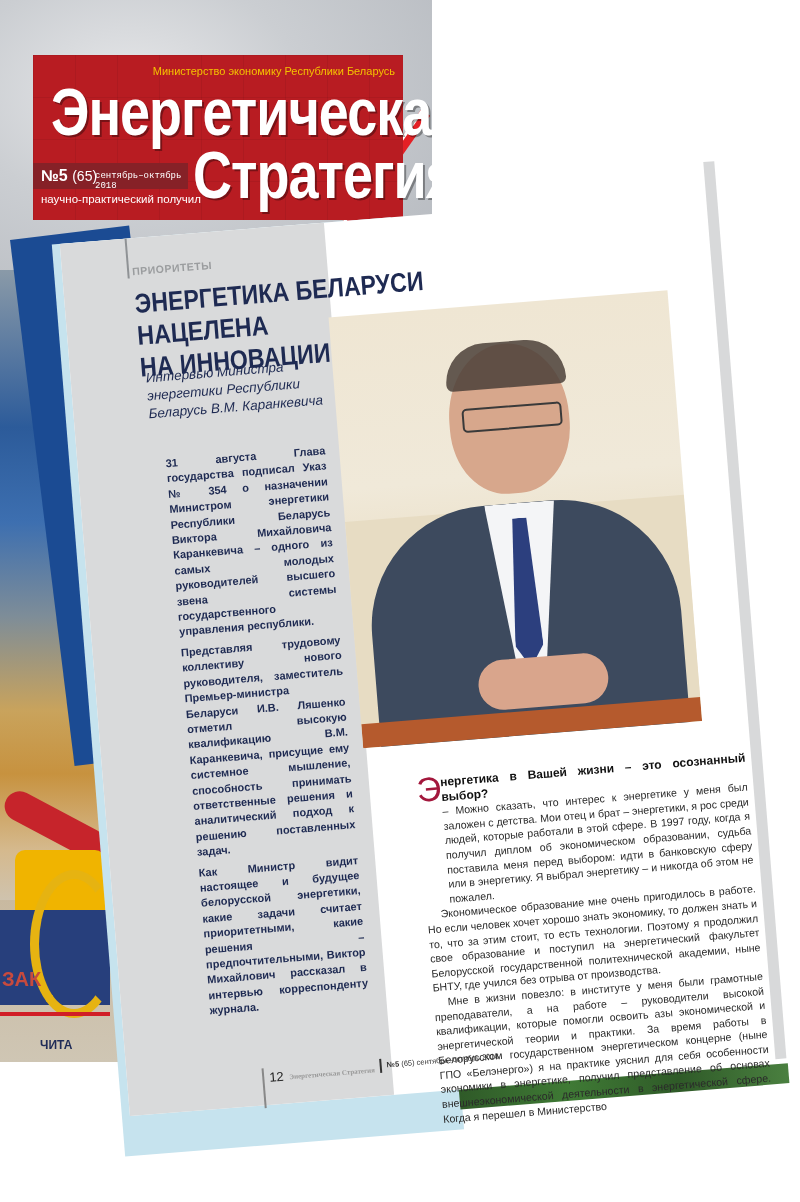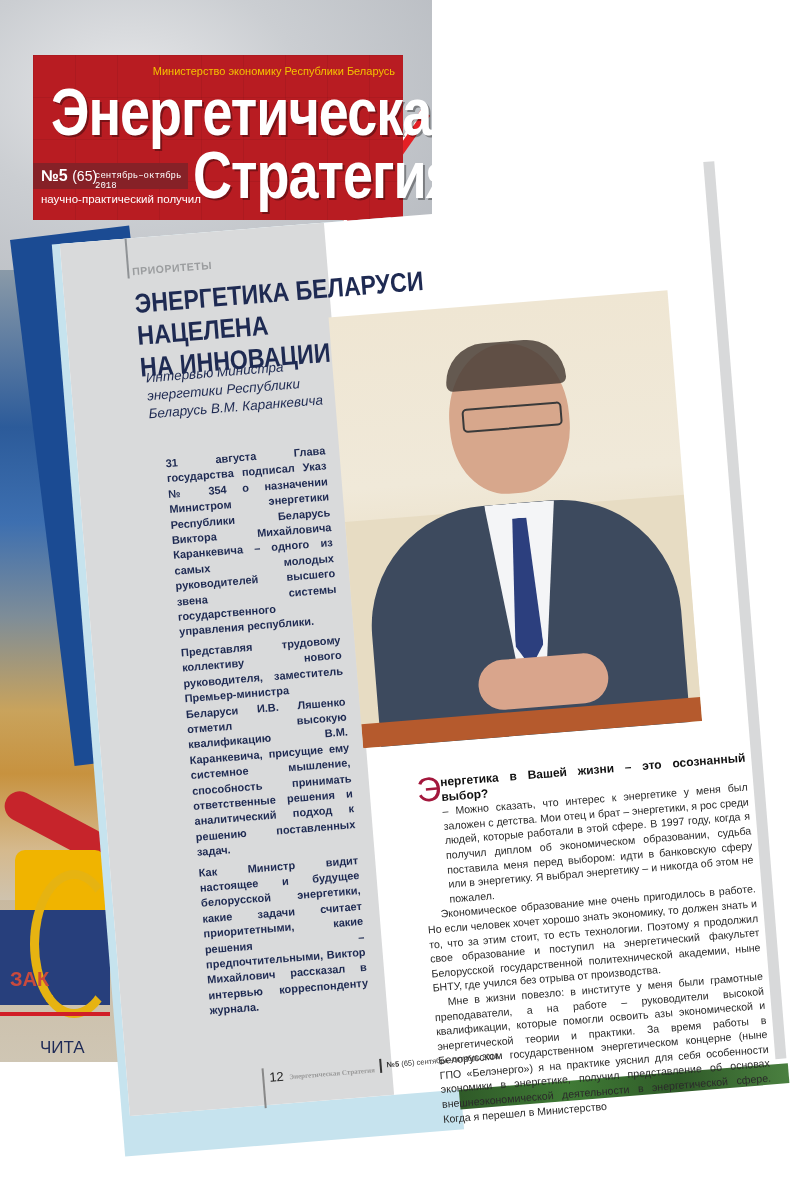"ЗАК" .cover-zak { margin-left: 8px -> none }
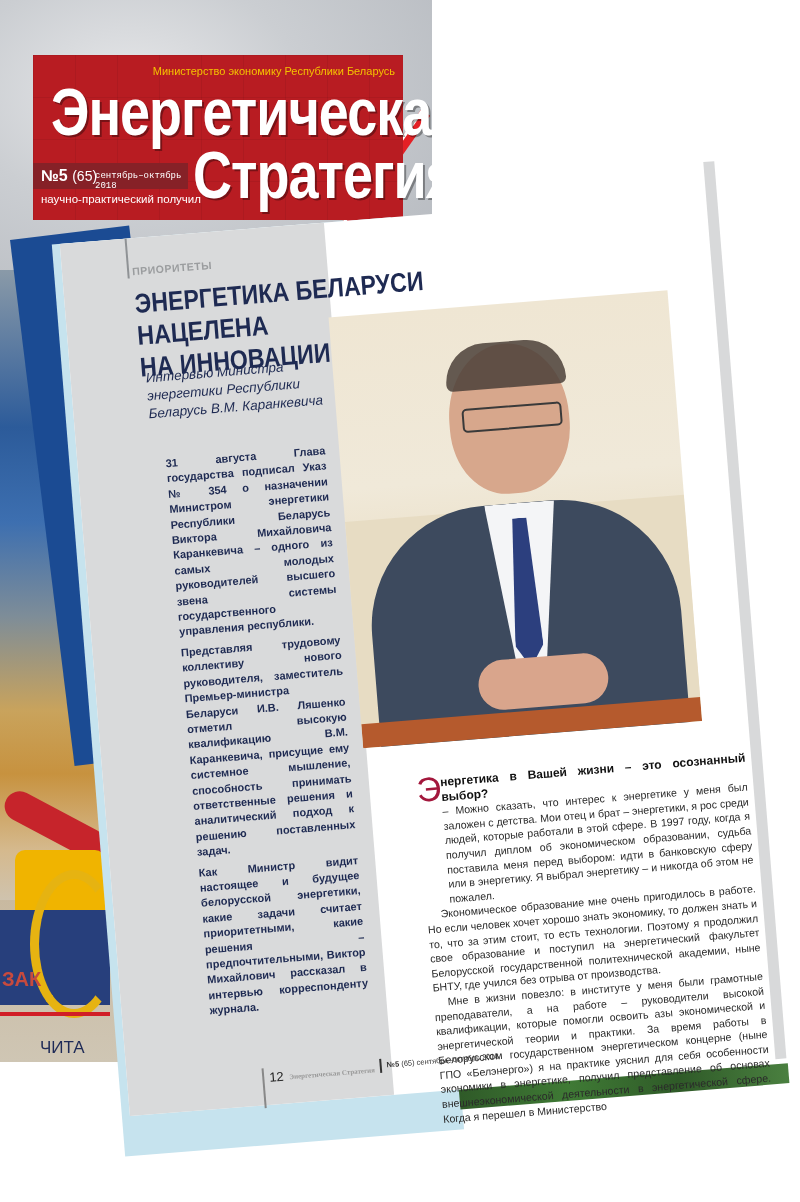"ЧИТА" .cover-read { font-size: 17px -> 12px; font-weight: normal -> bold }
